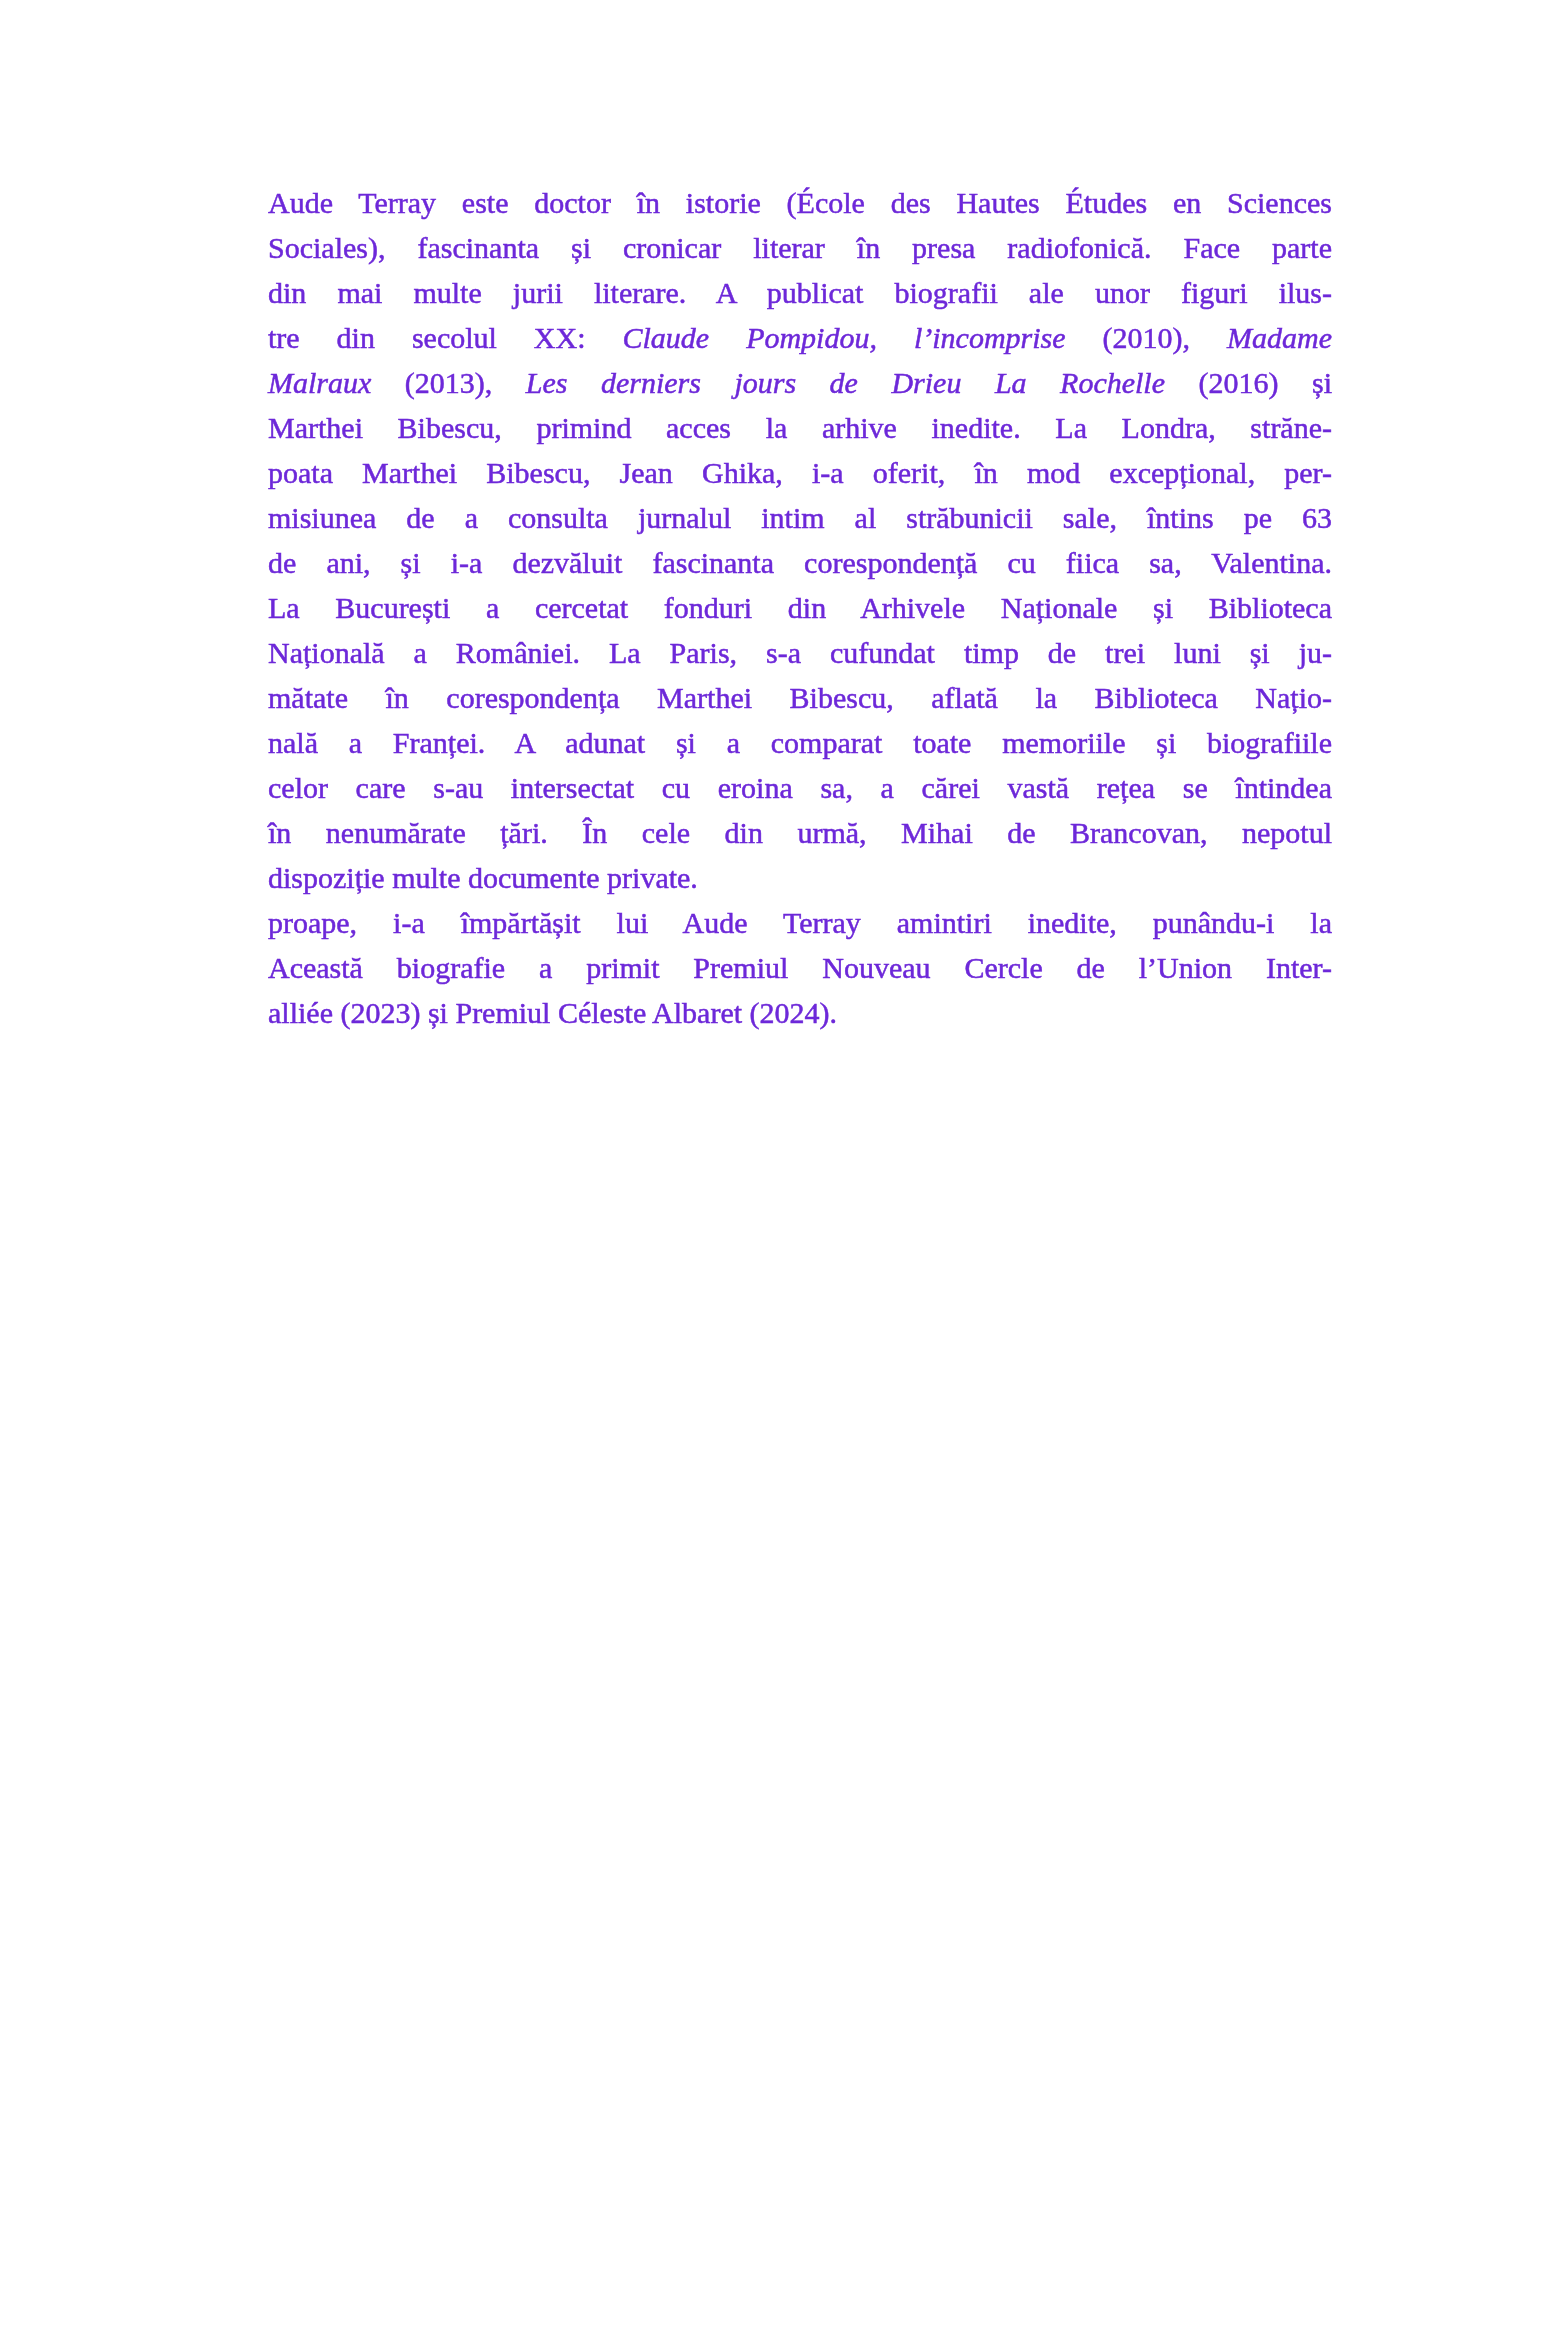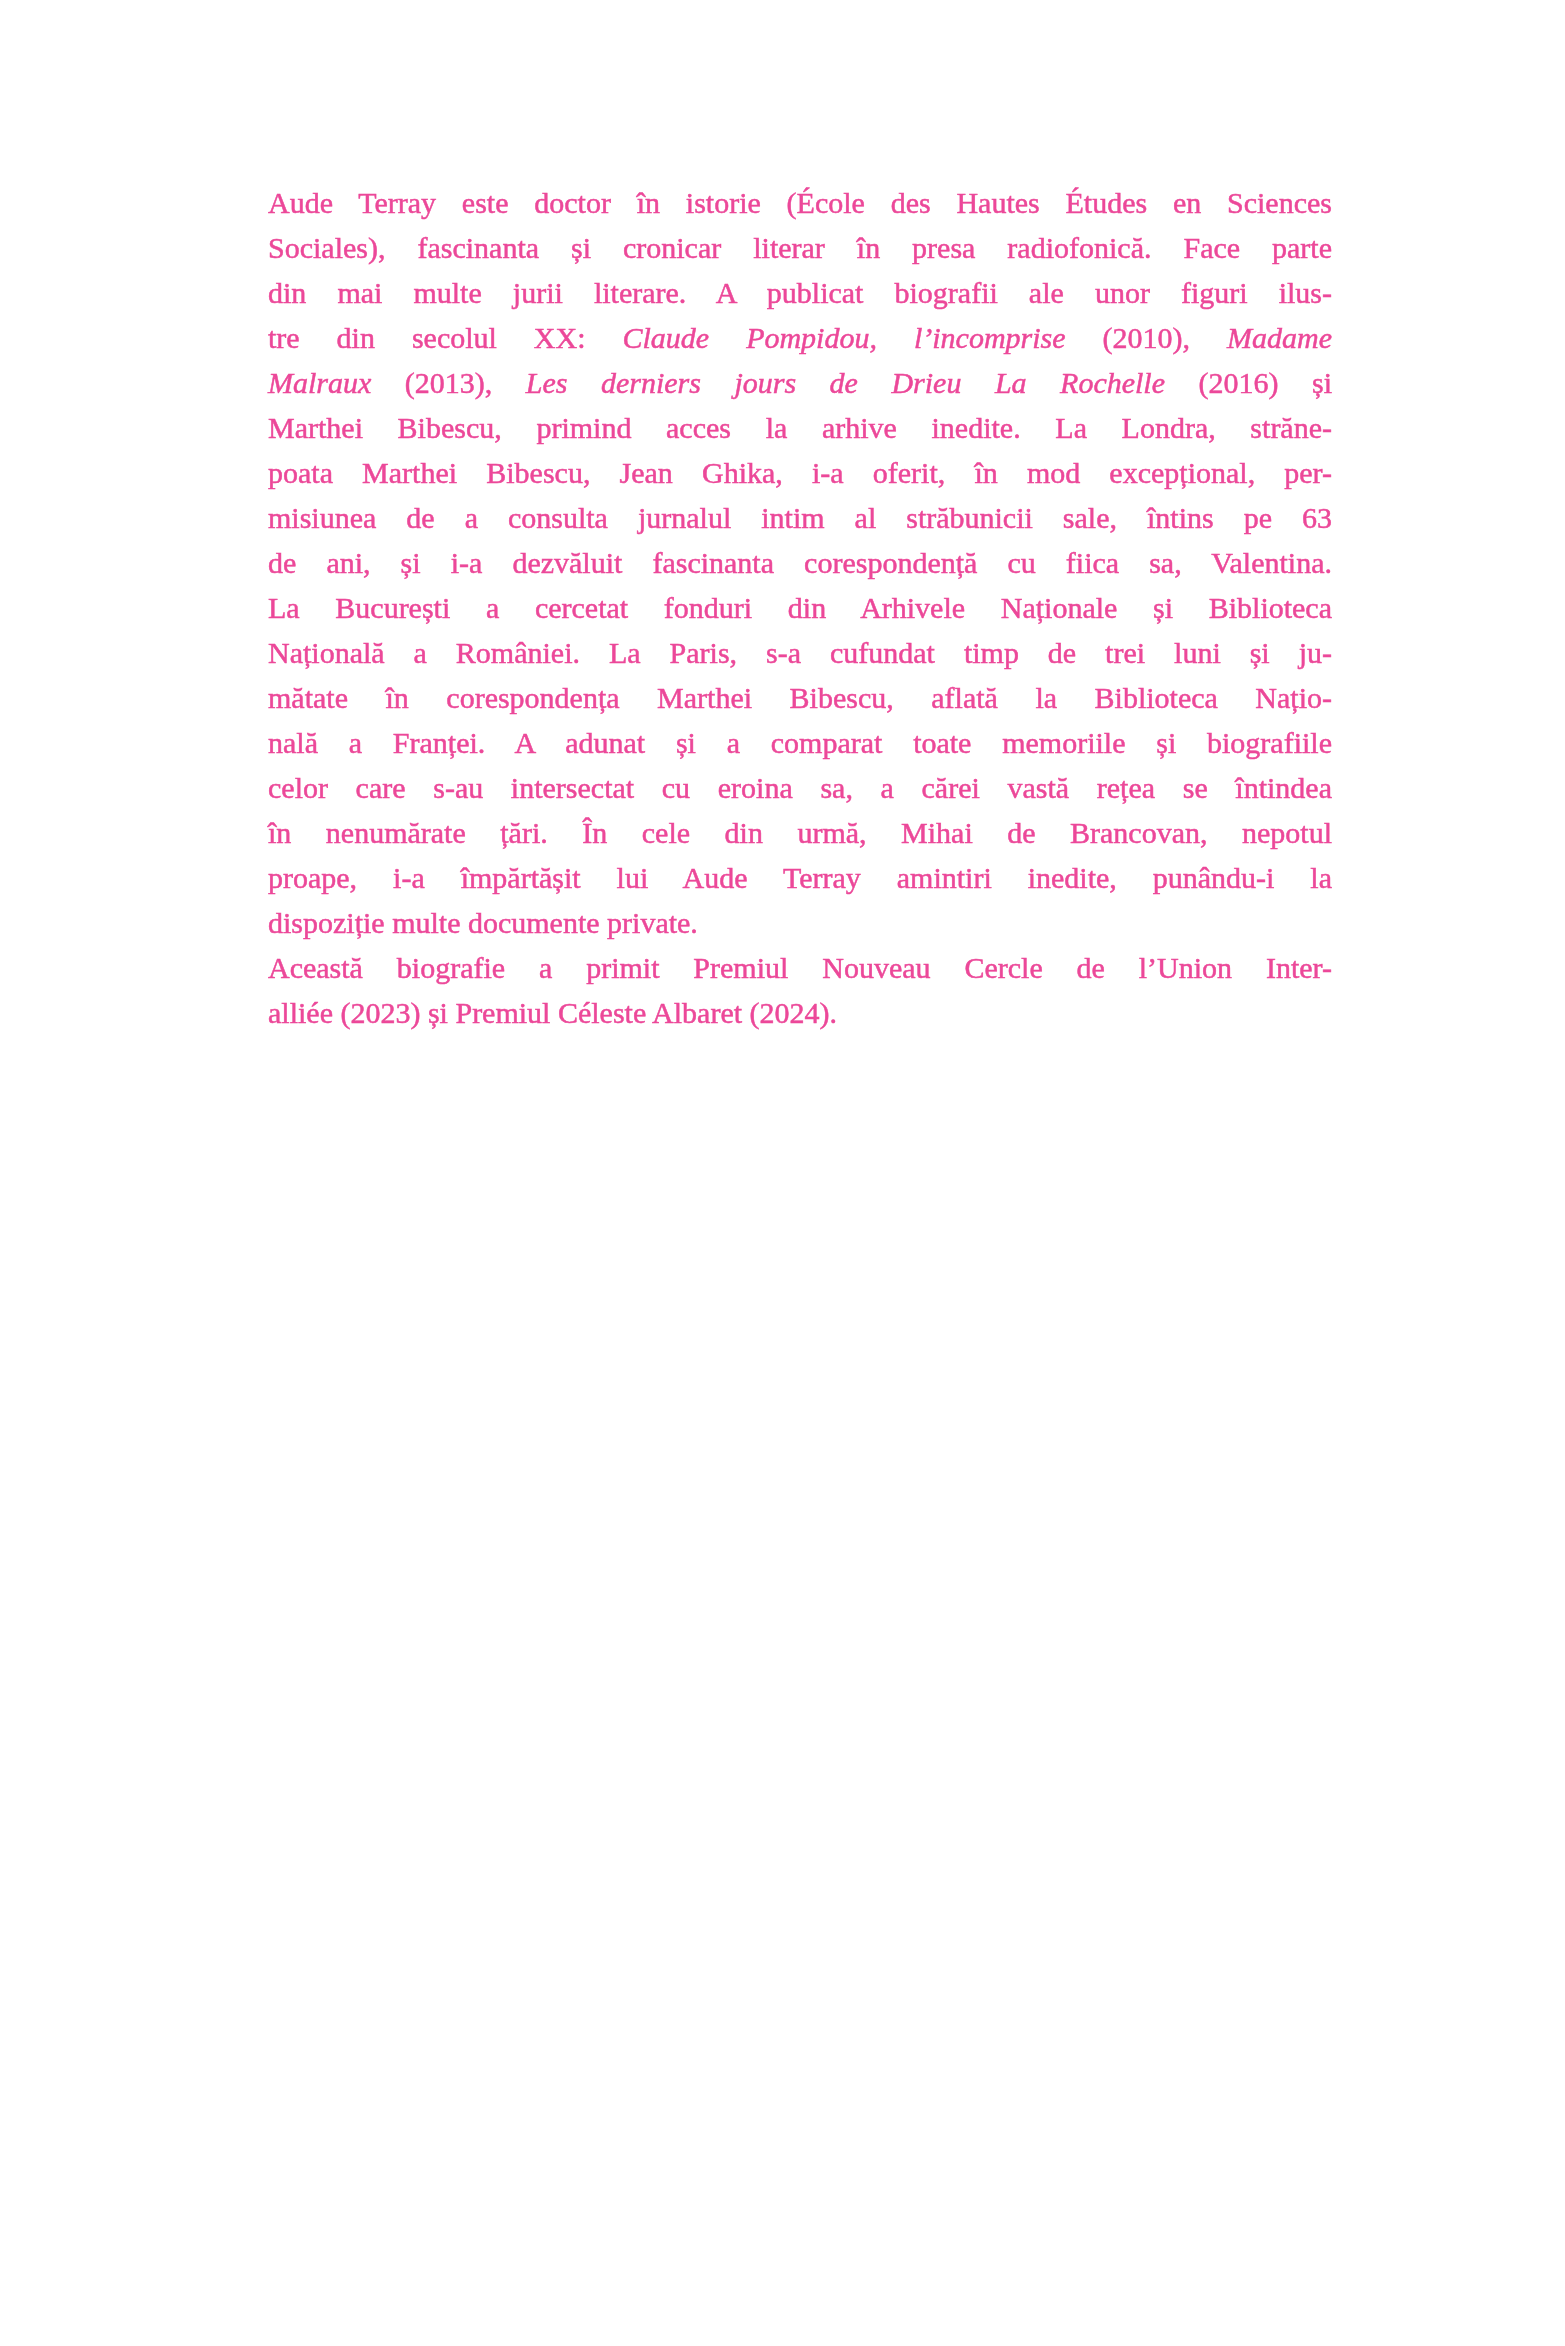"Aude Terray este doctor în" div.text-block { color: #ec4899 -> #6d28d9 }
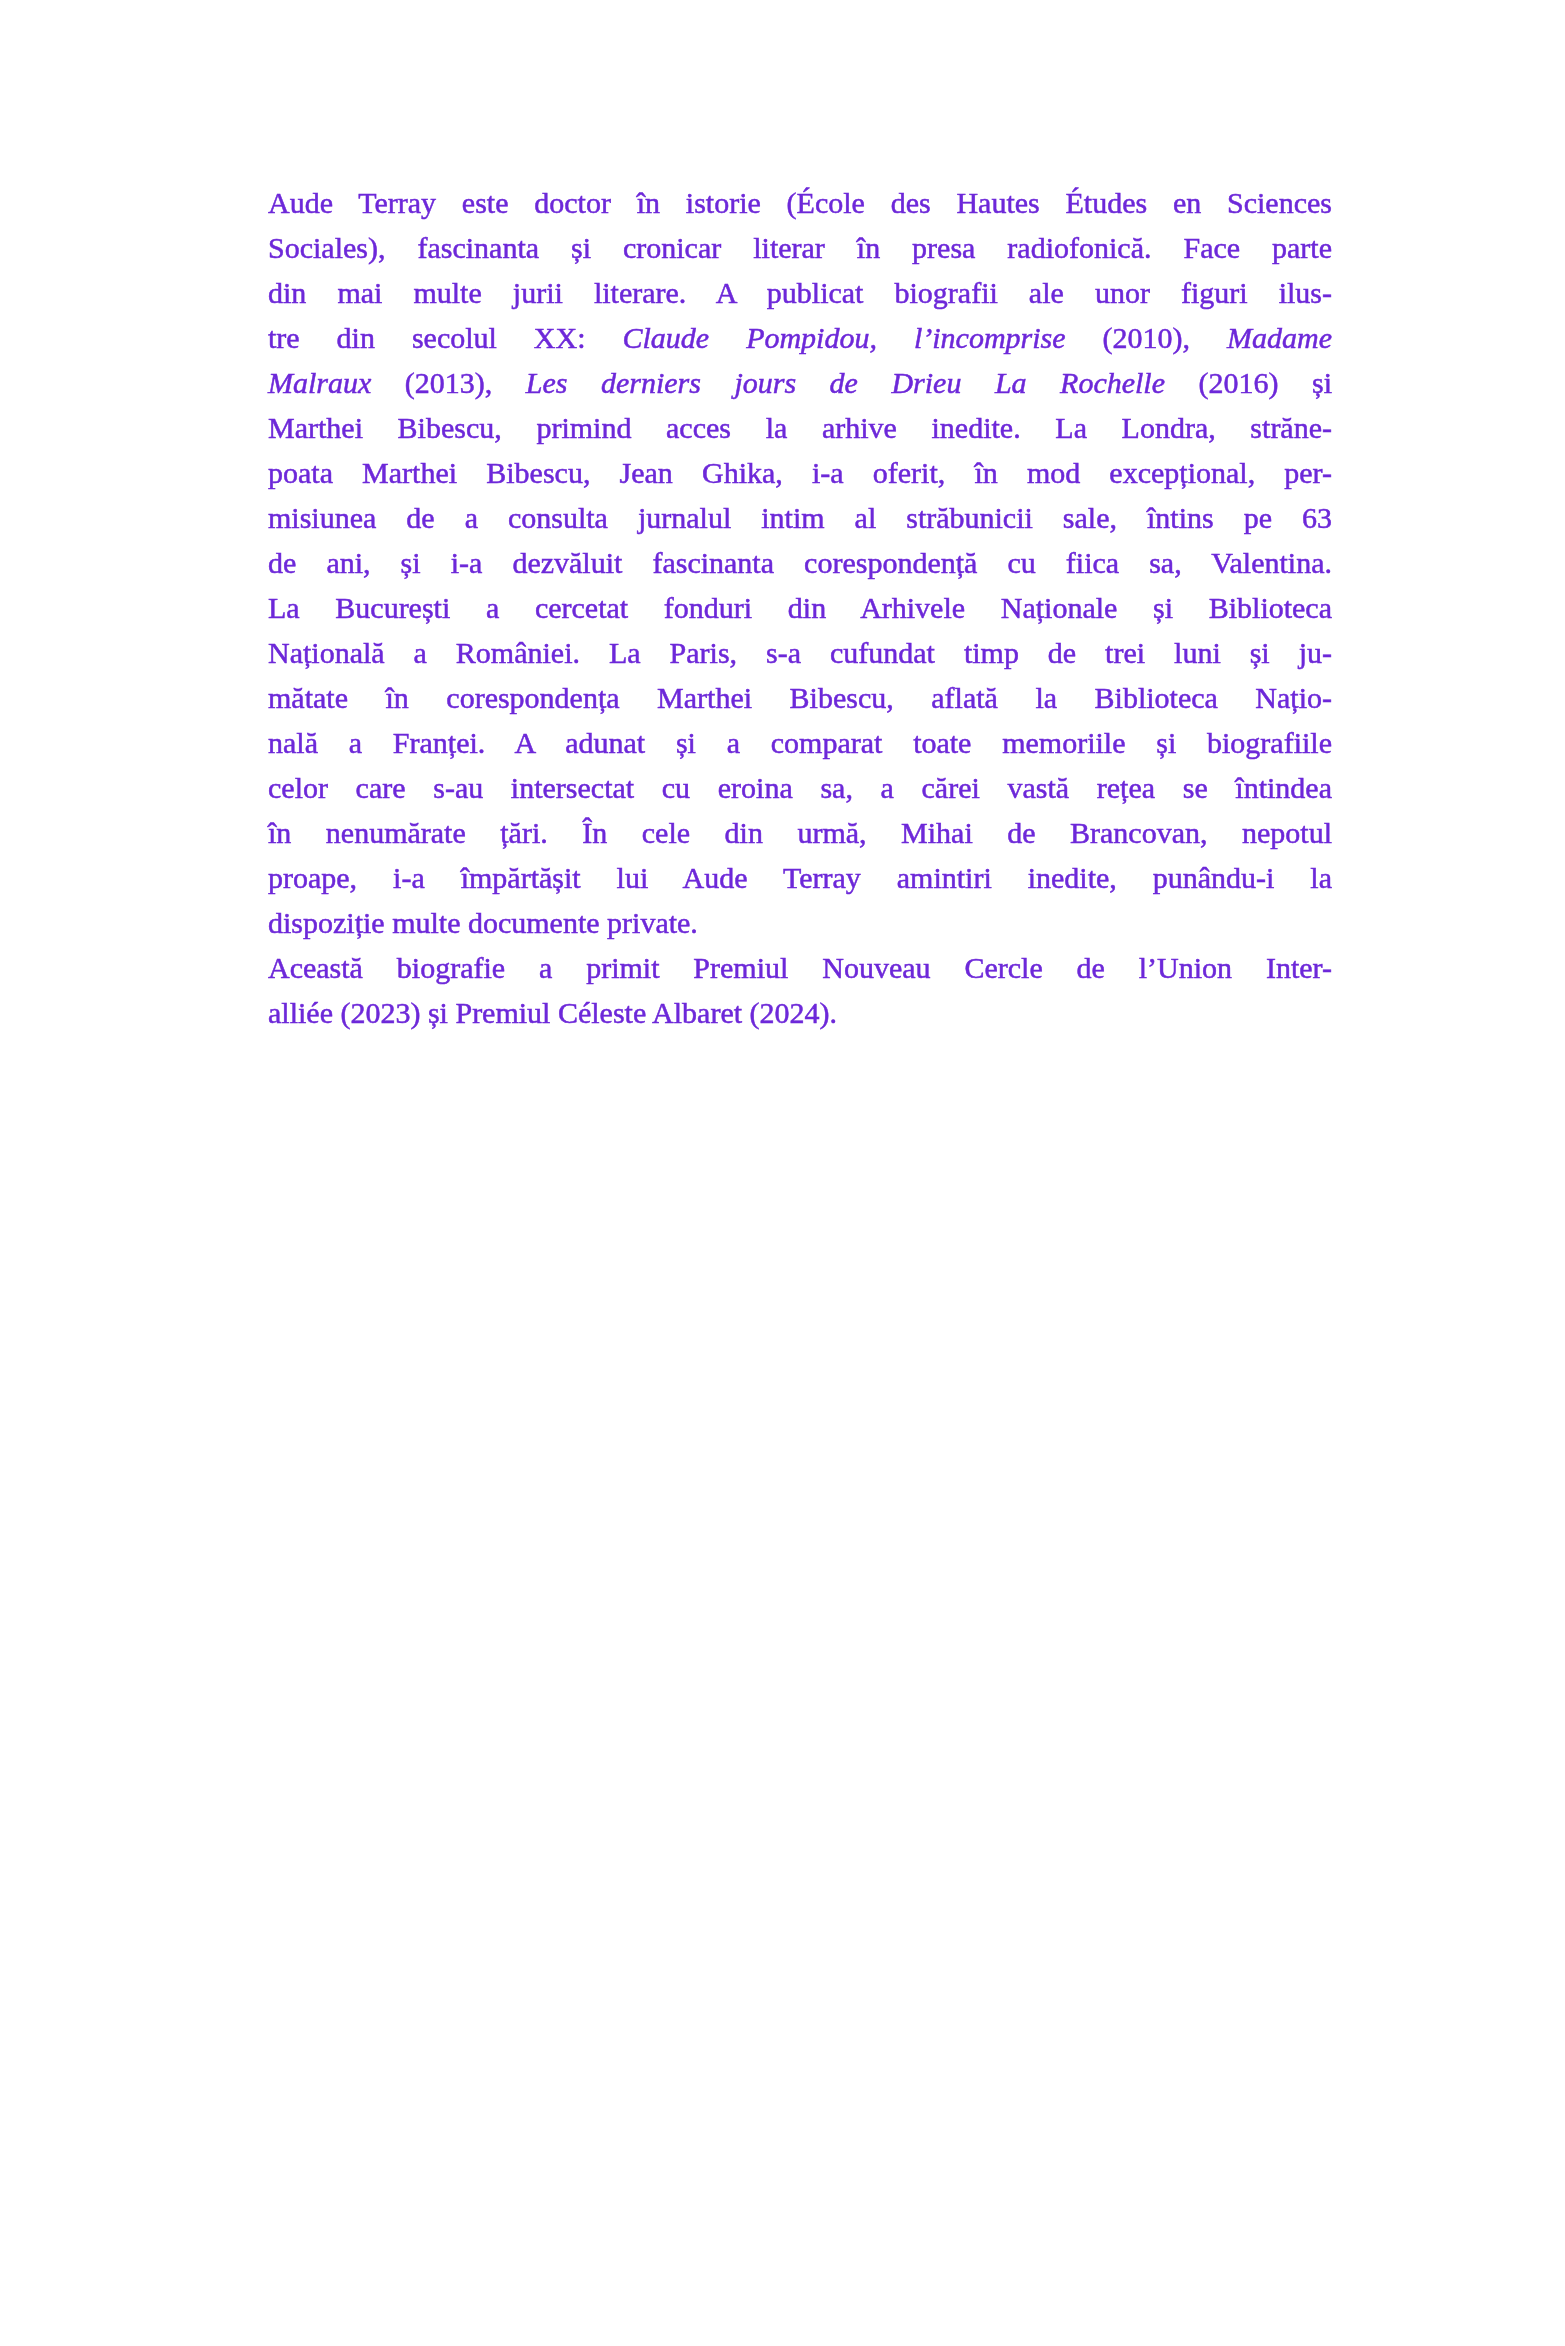"proape, i-a împărtășit lui Aude" div.line { order: before "dispoziție multe documente private." -> after "dispoziție multe documente private." }
